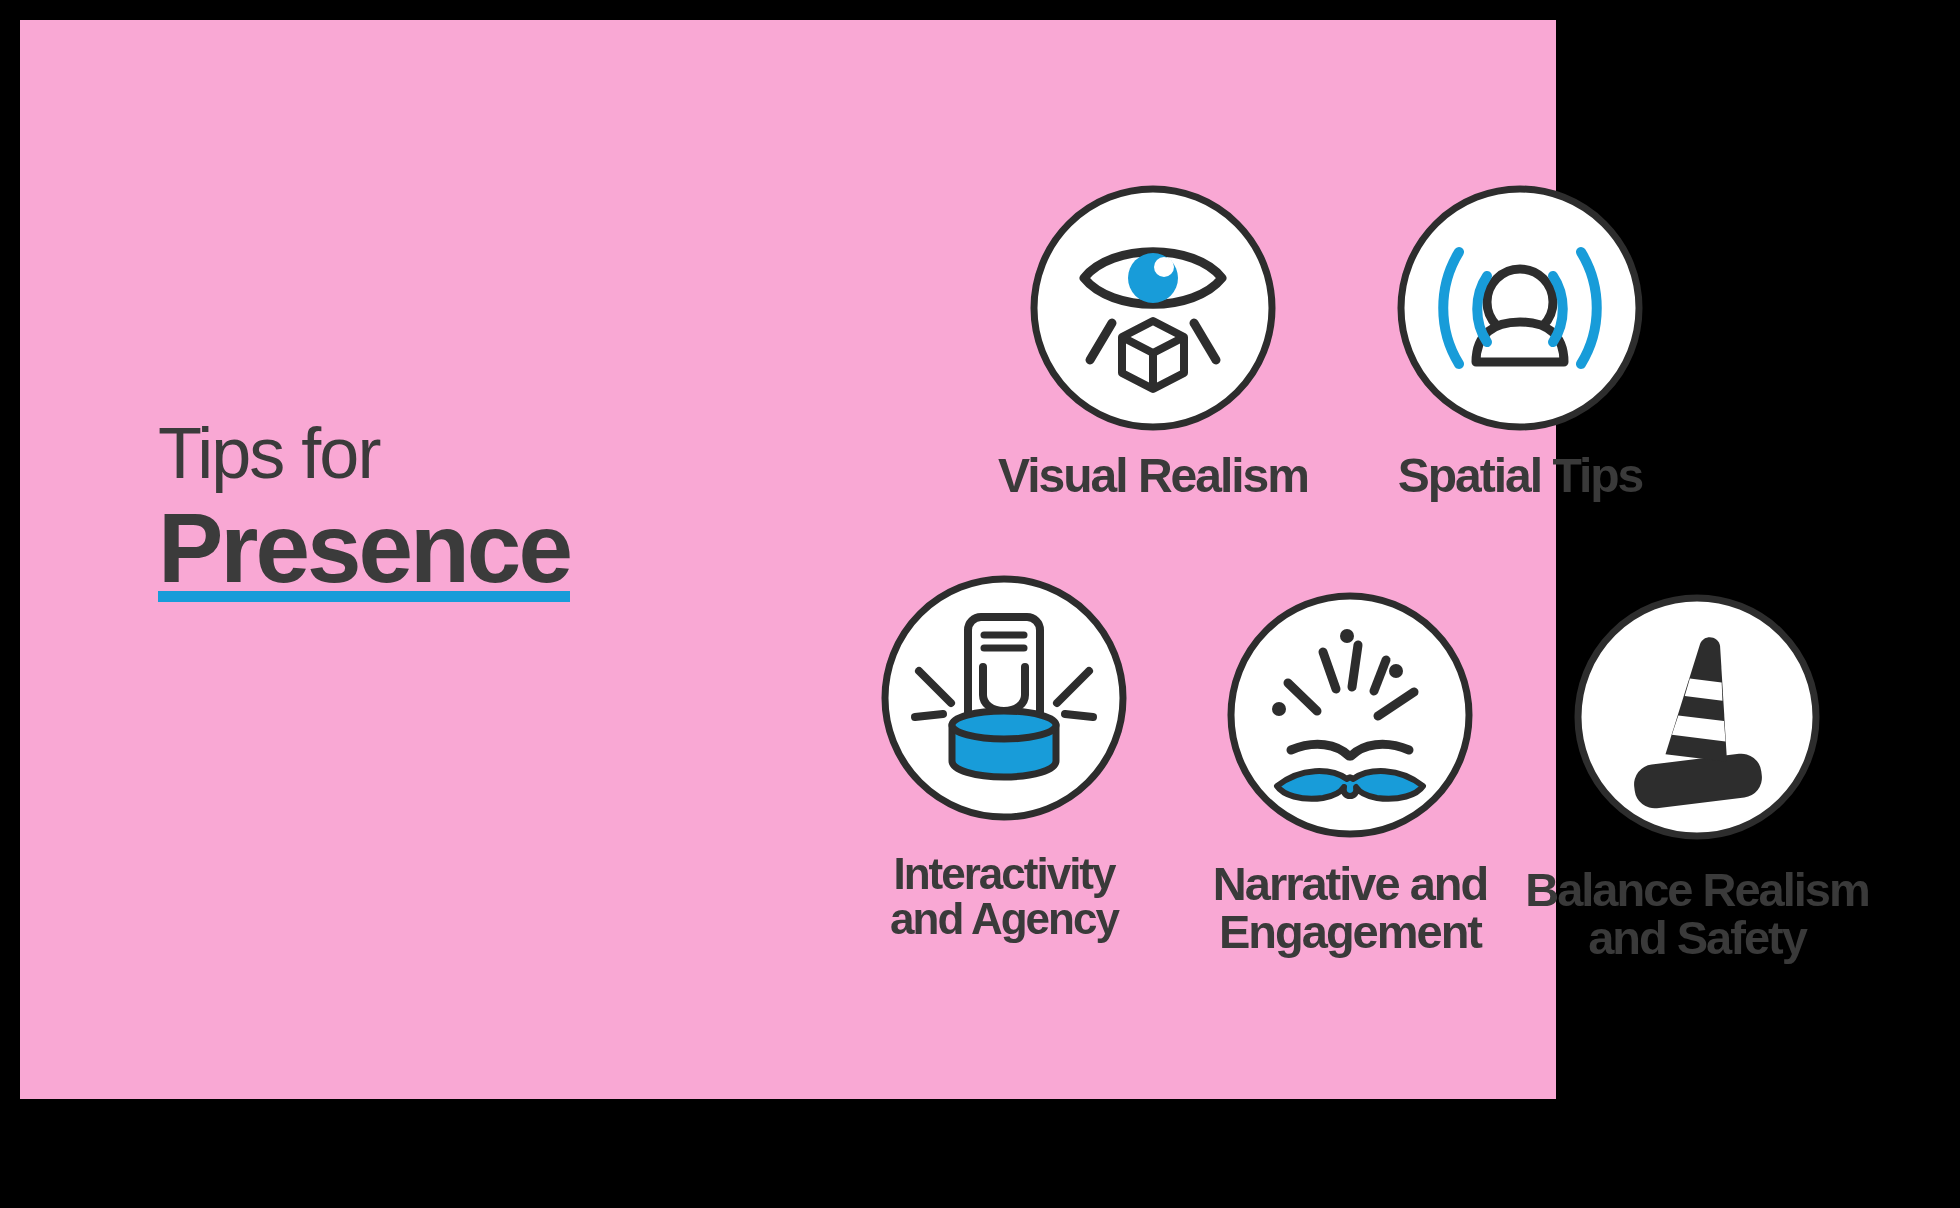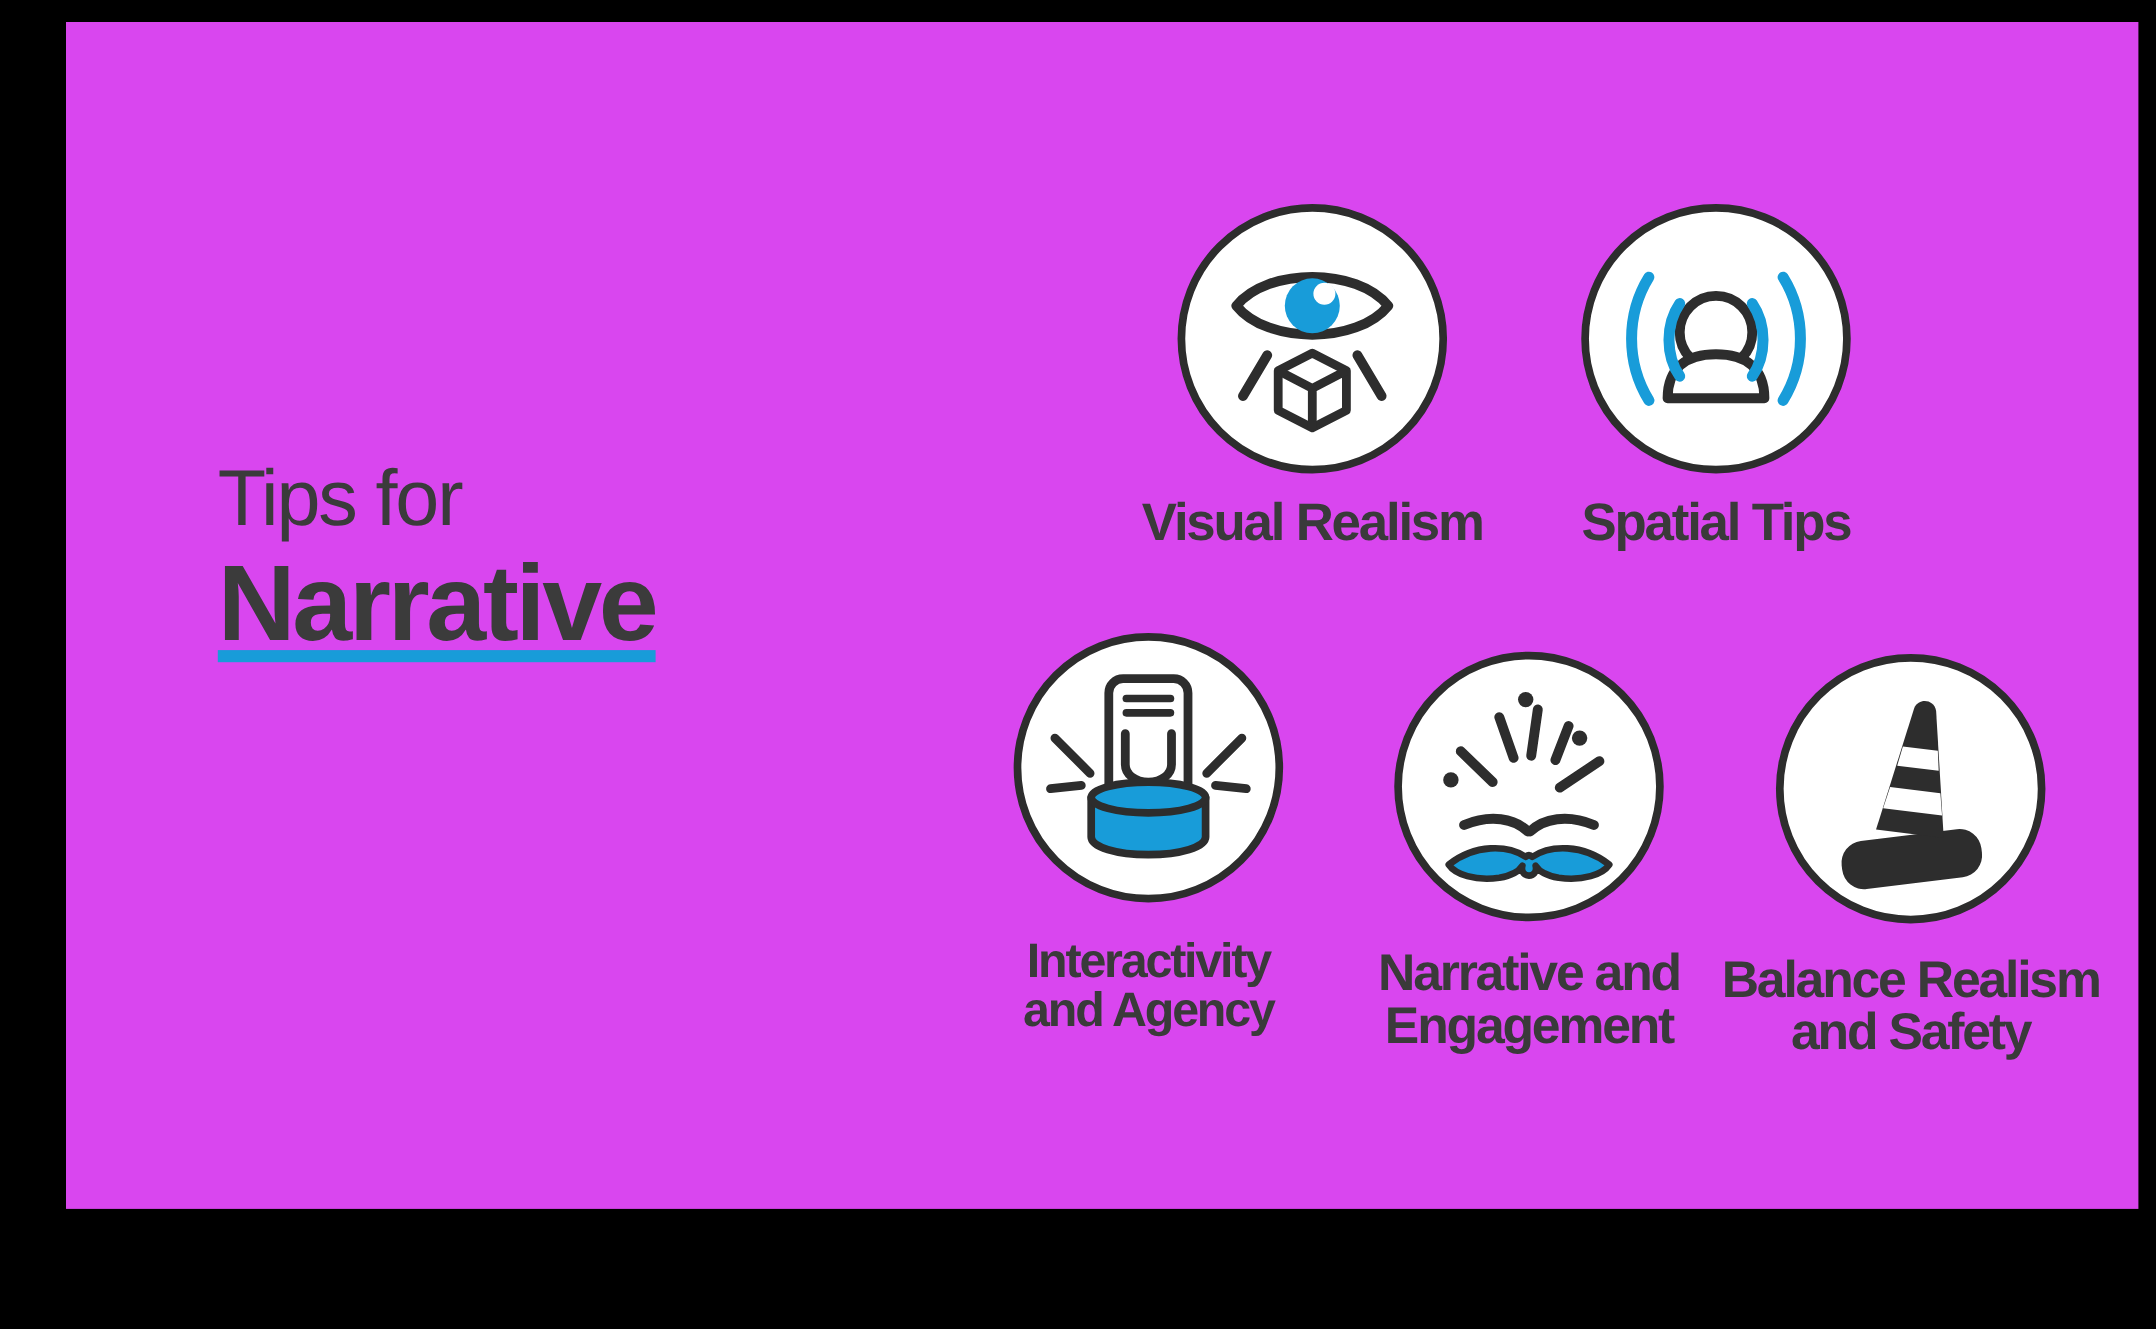"Tips for" .panel { background: #d946ef -> #f9a8d4; margin-left: 40px -> none; width: 1884px -> 1536px }
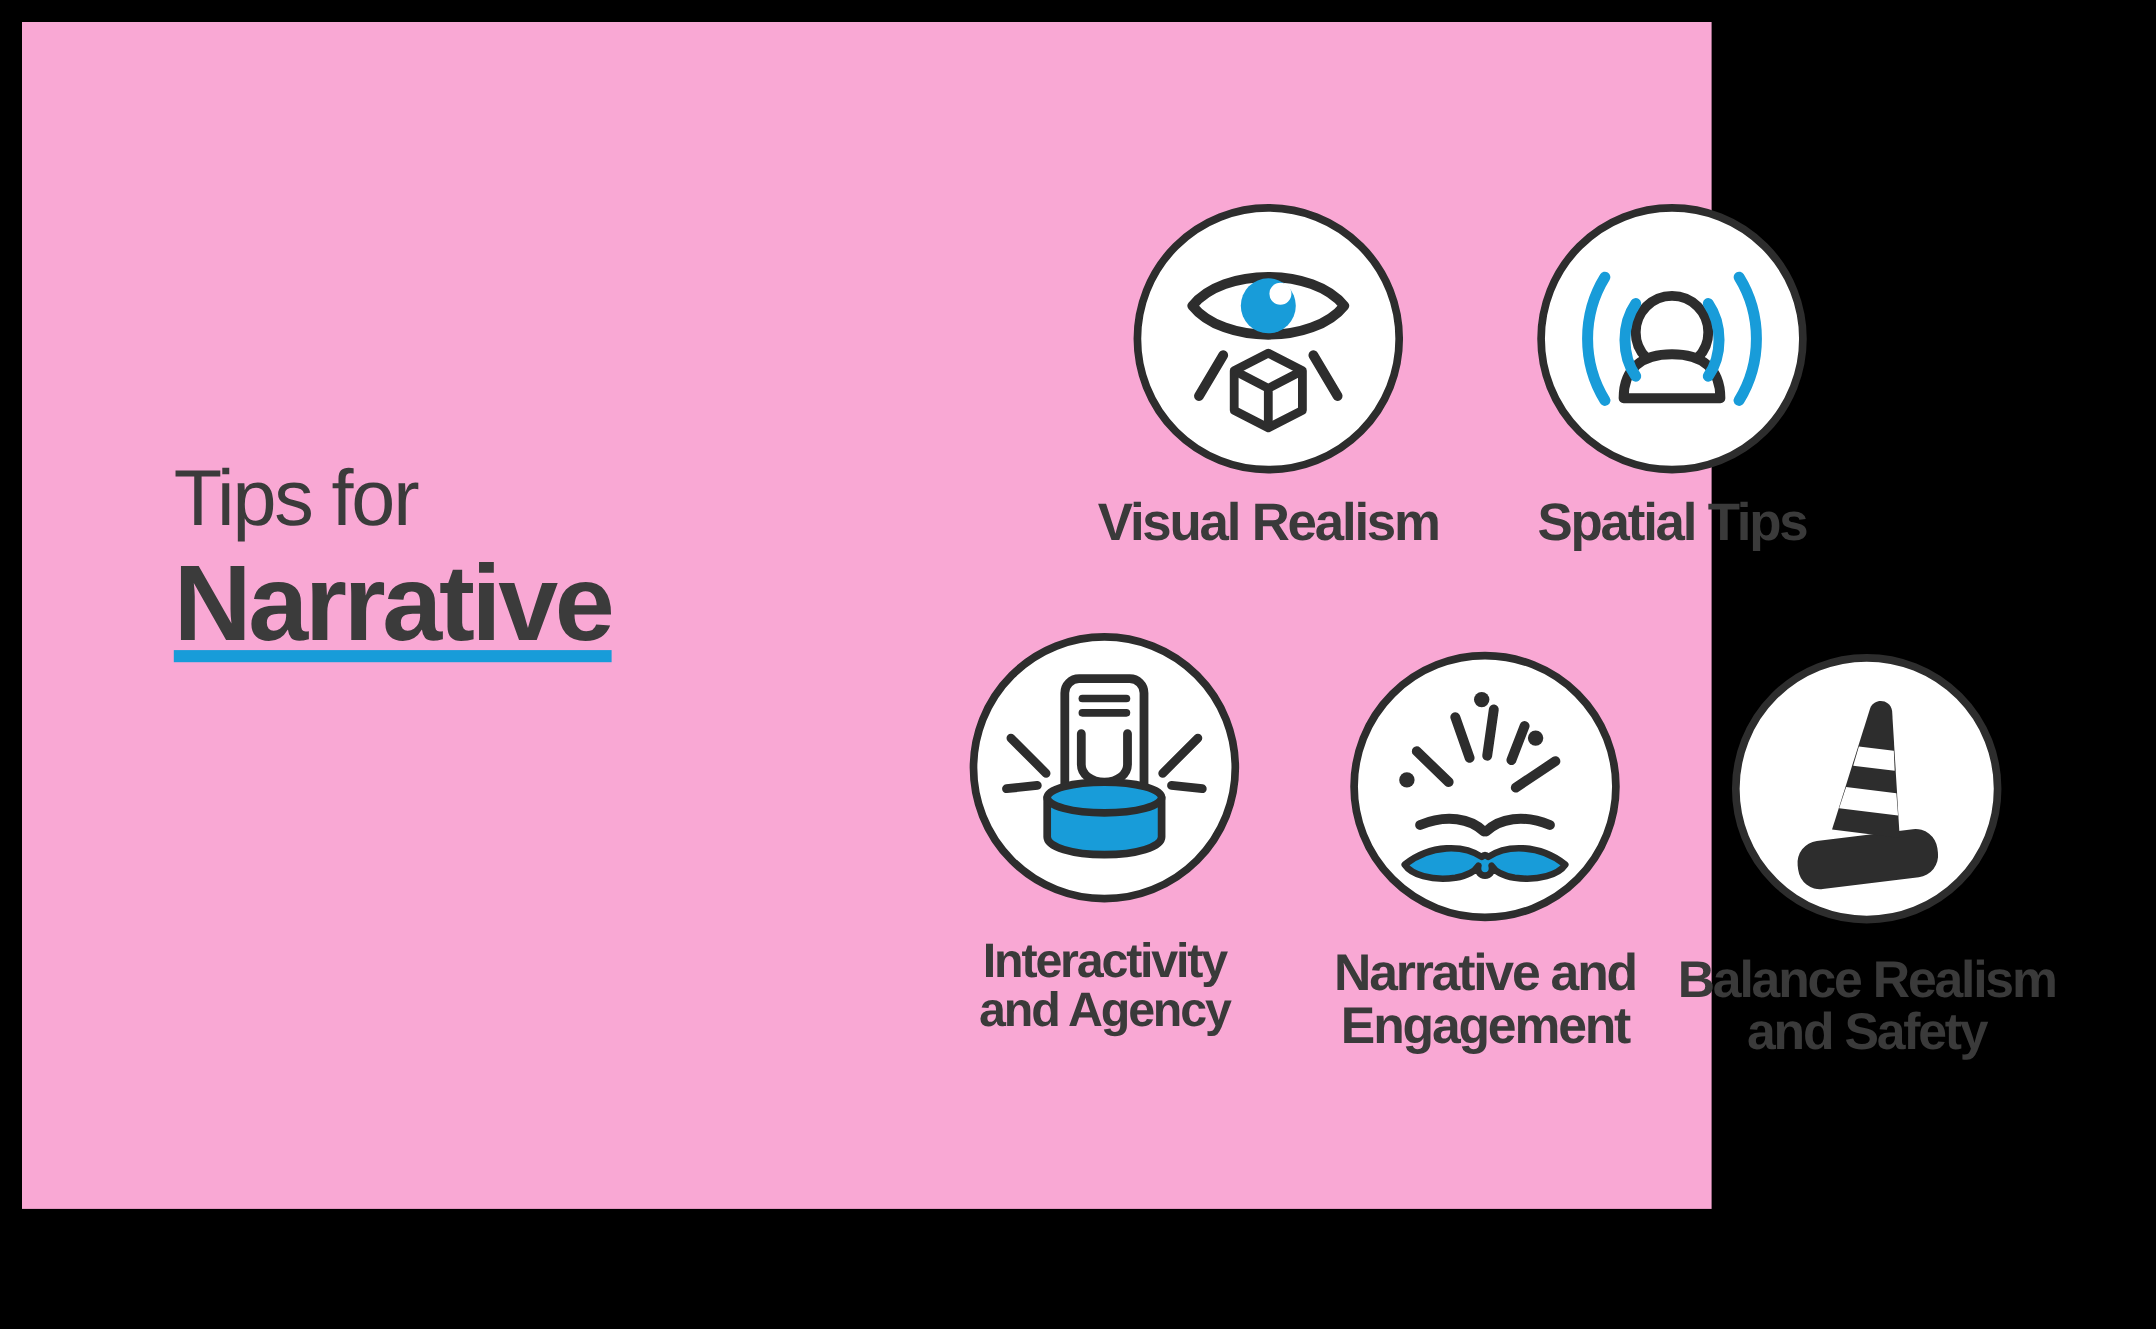"Narrative" span { text: Narrative -> Presence }
